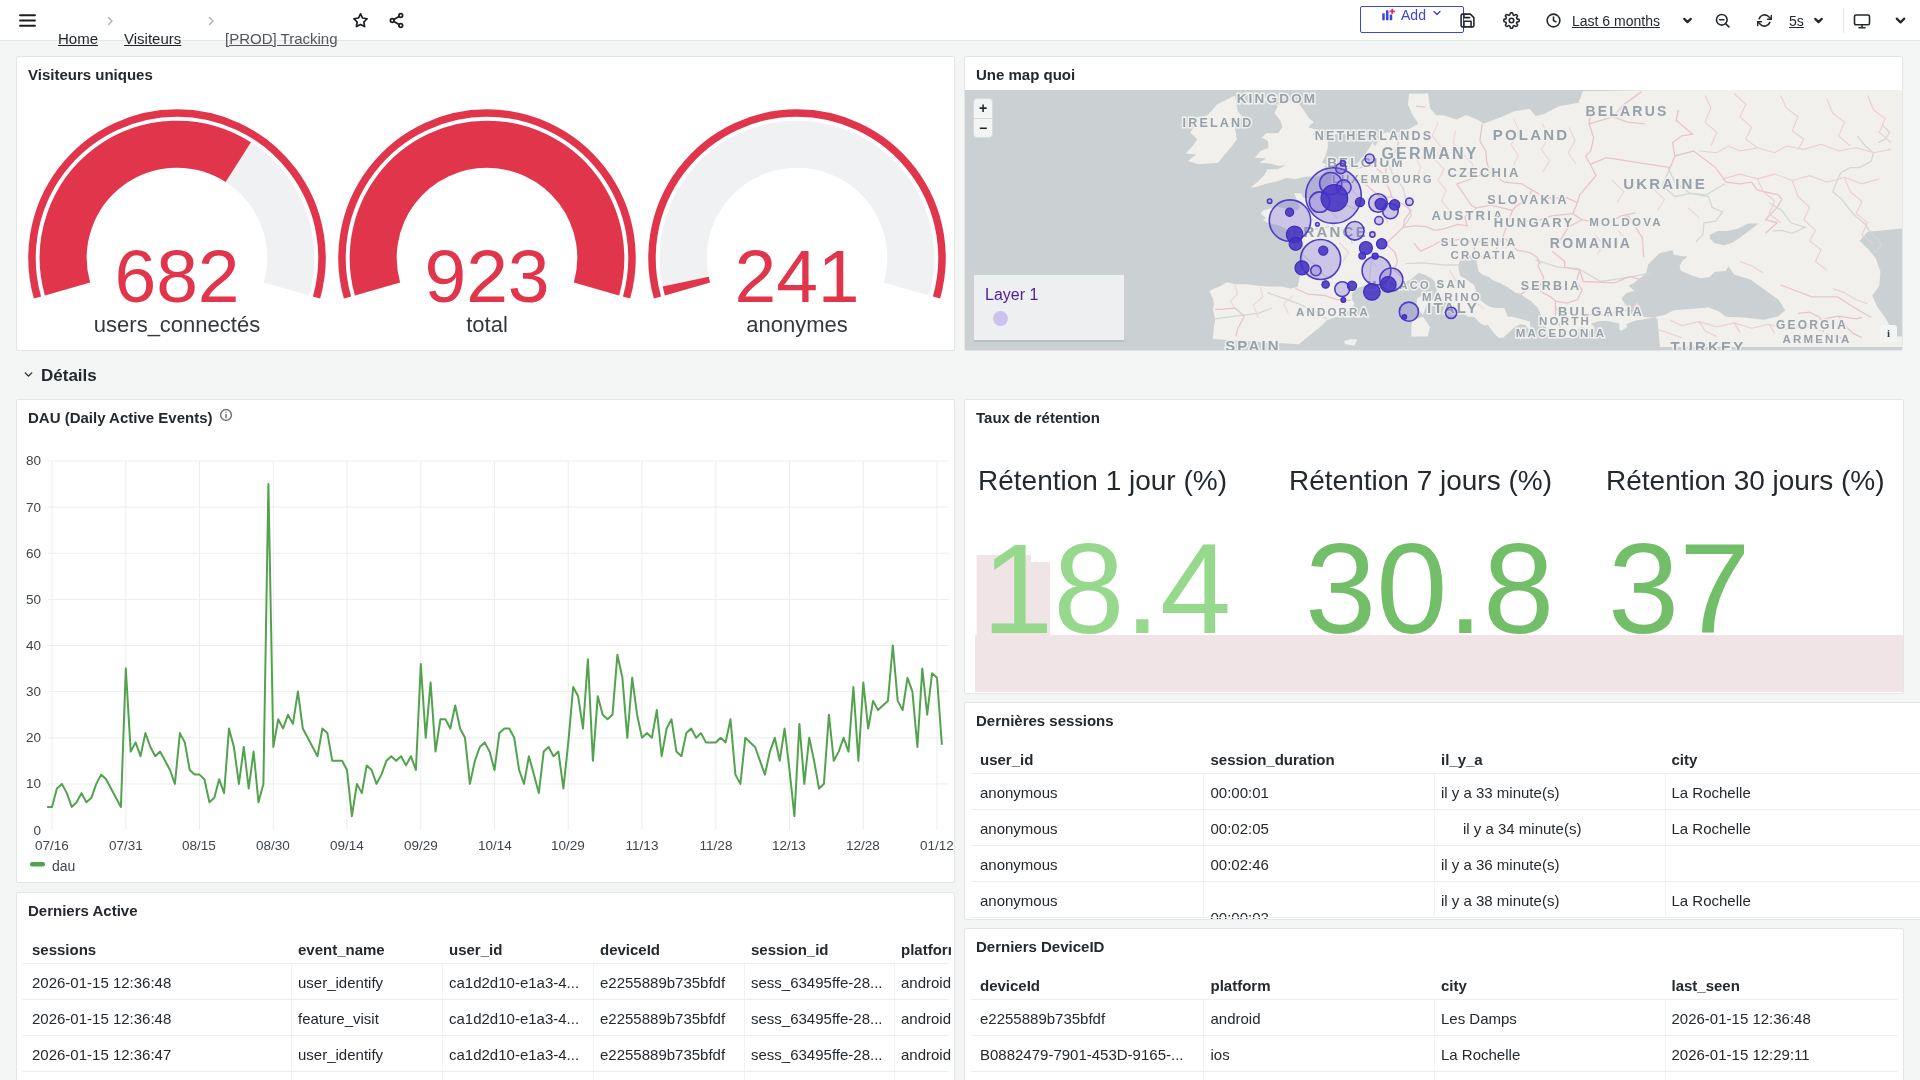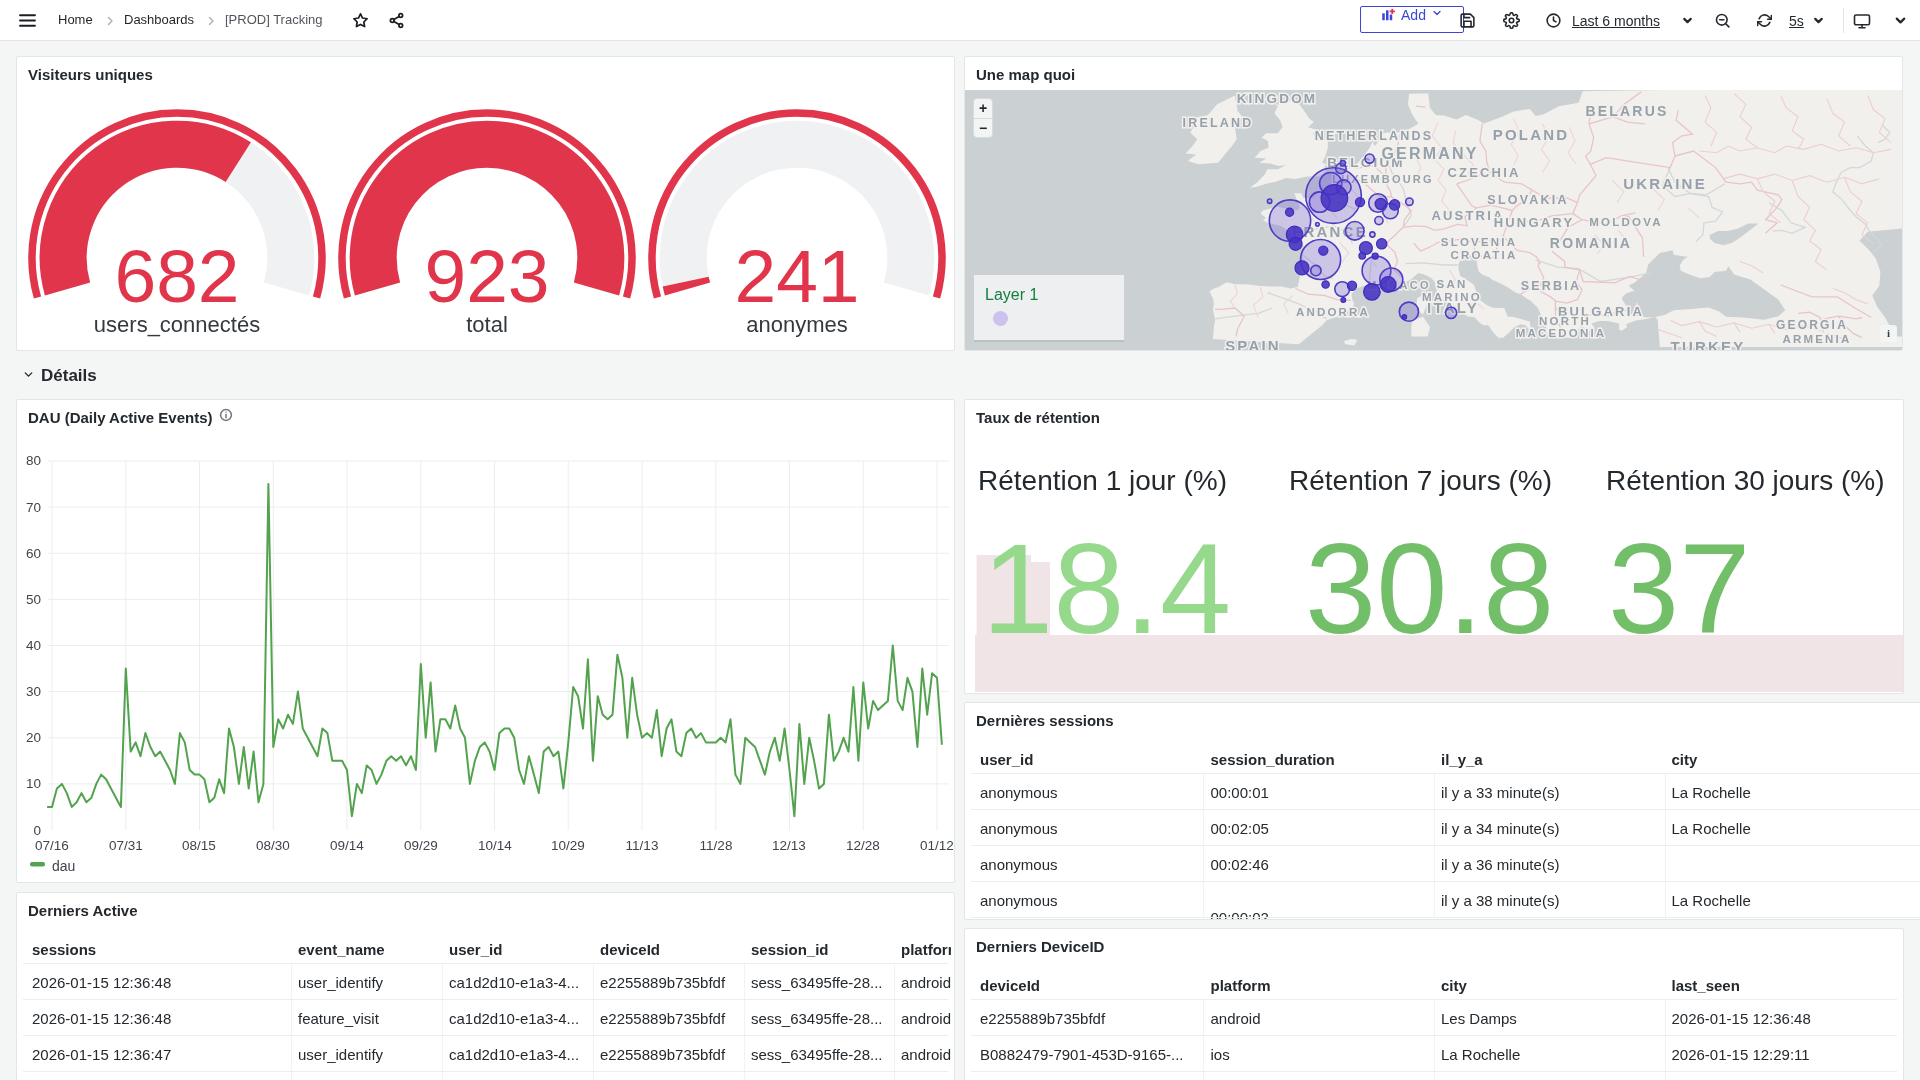"Home" .crumb { font-size: 13px -> 15px; text-decoration: none -> underline; top: 12px -> 30px }
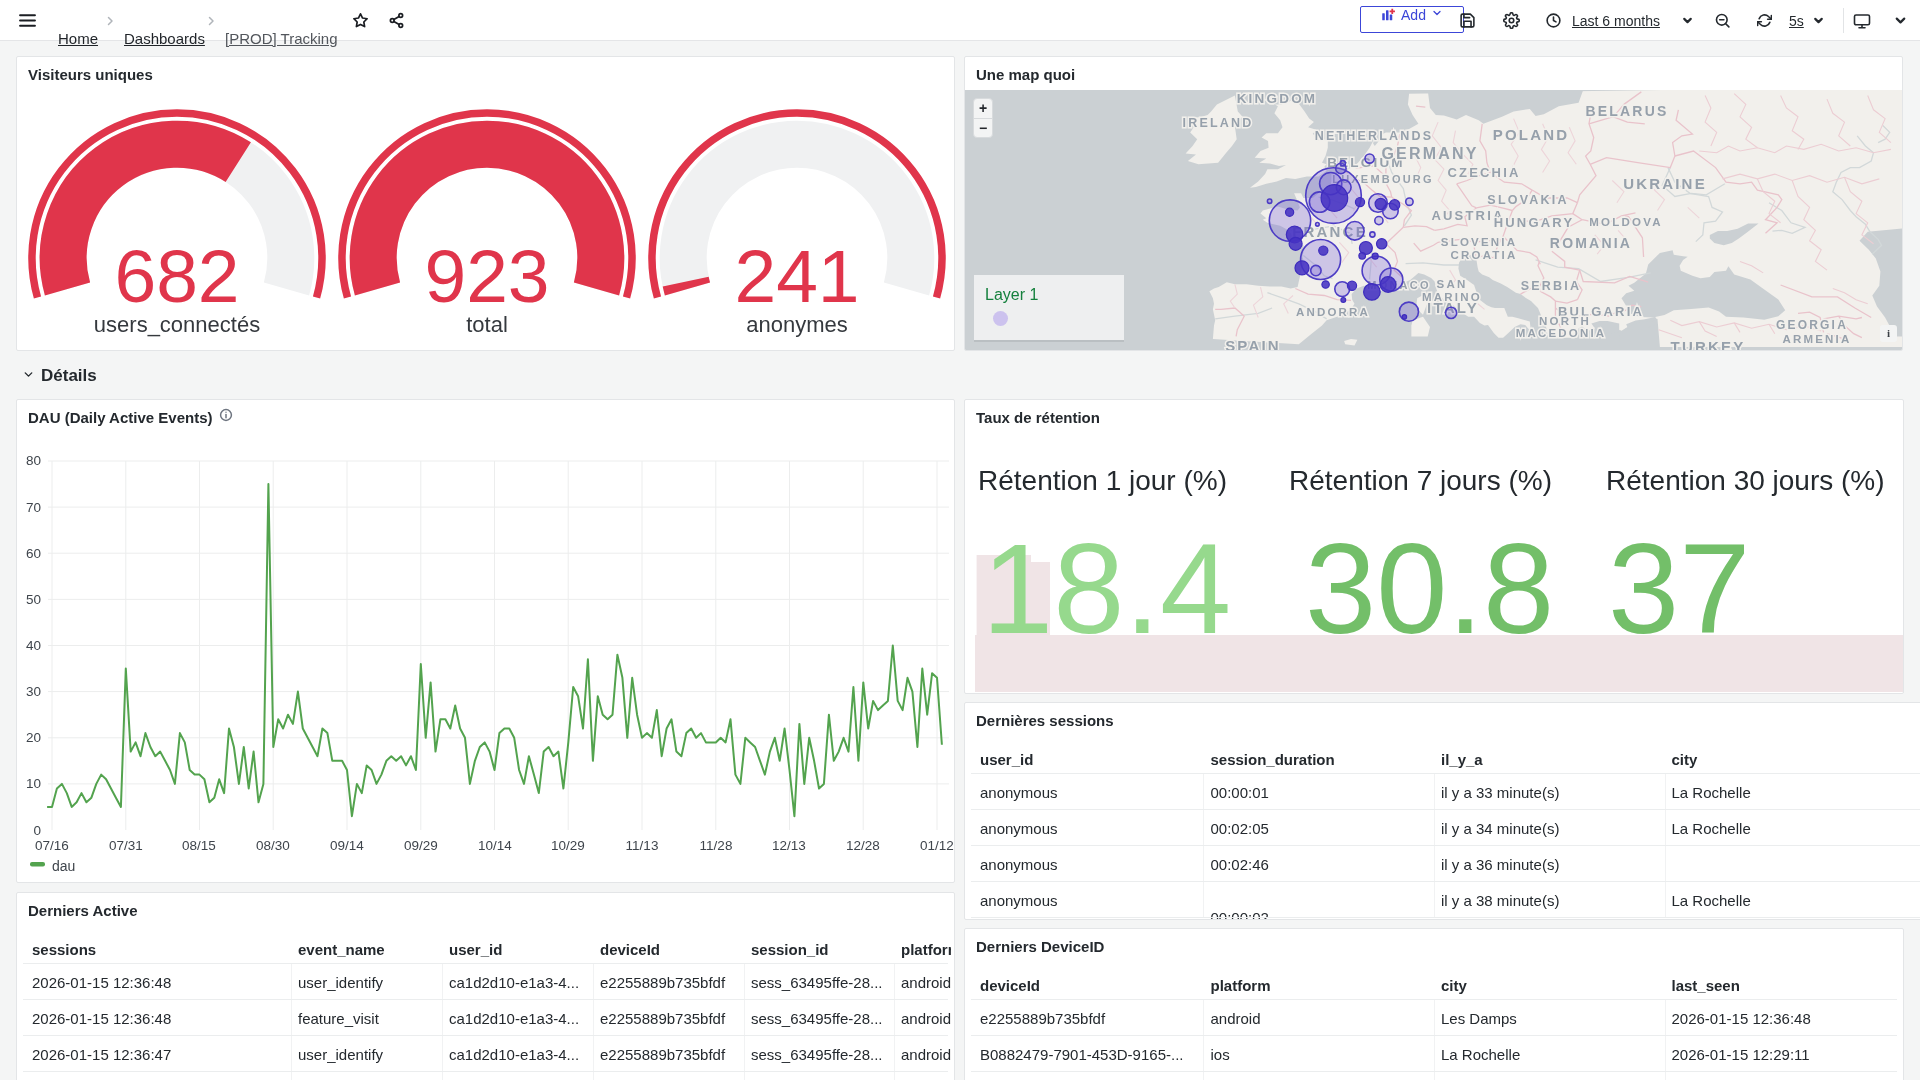"Dashboards" span.crumb { text: Dashboards -> Visiteurs }
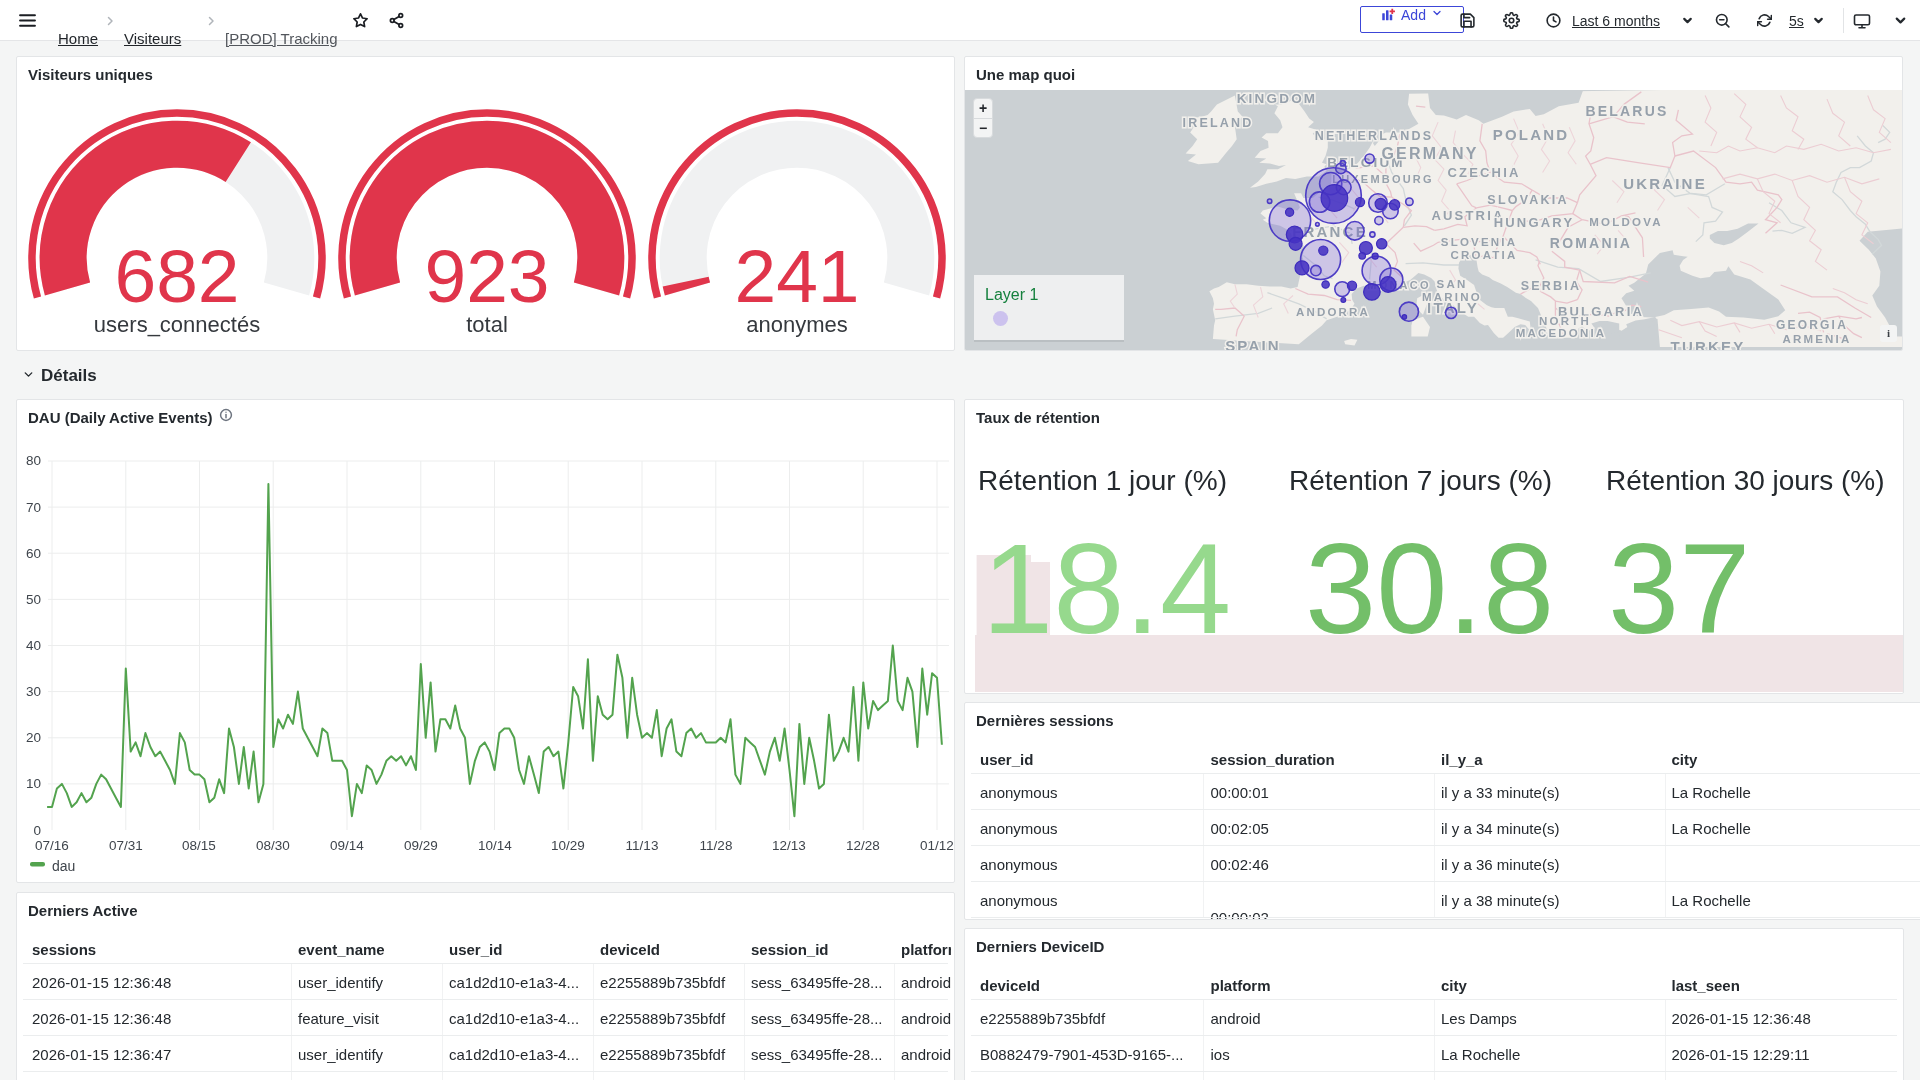"Layer 1" div { color: #15803d -> #4c1d95 }
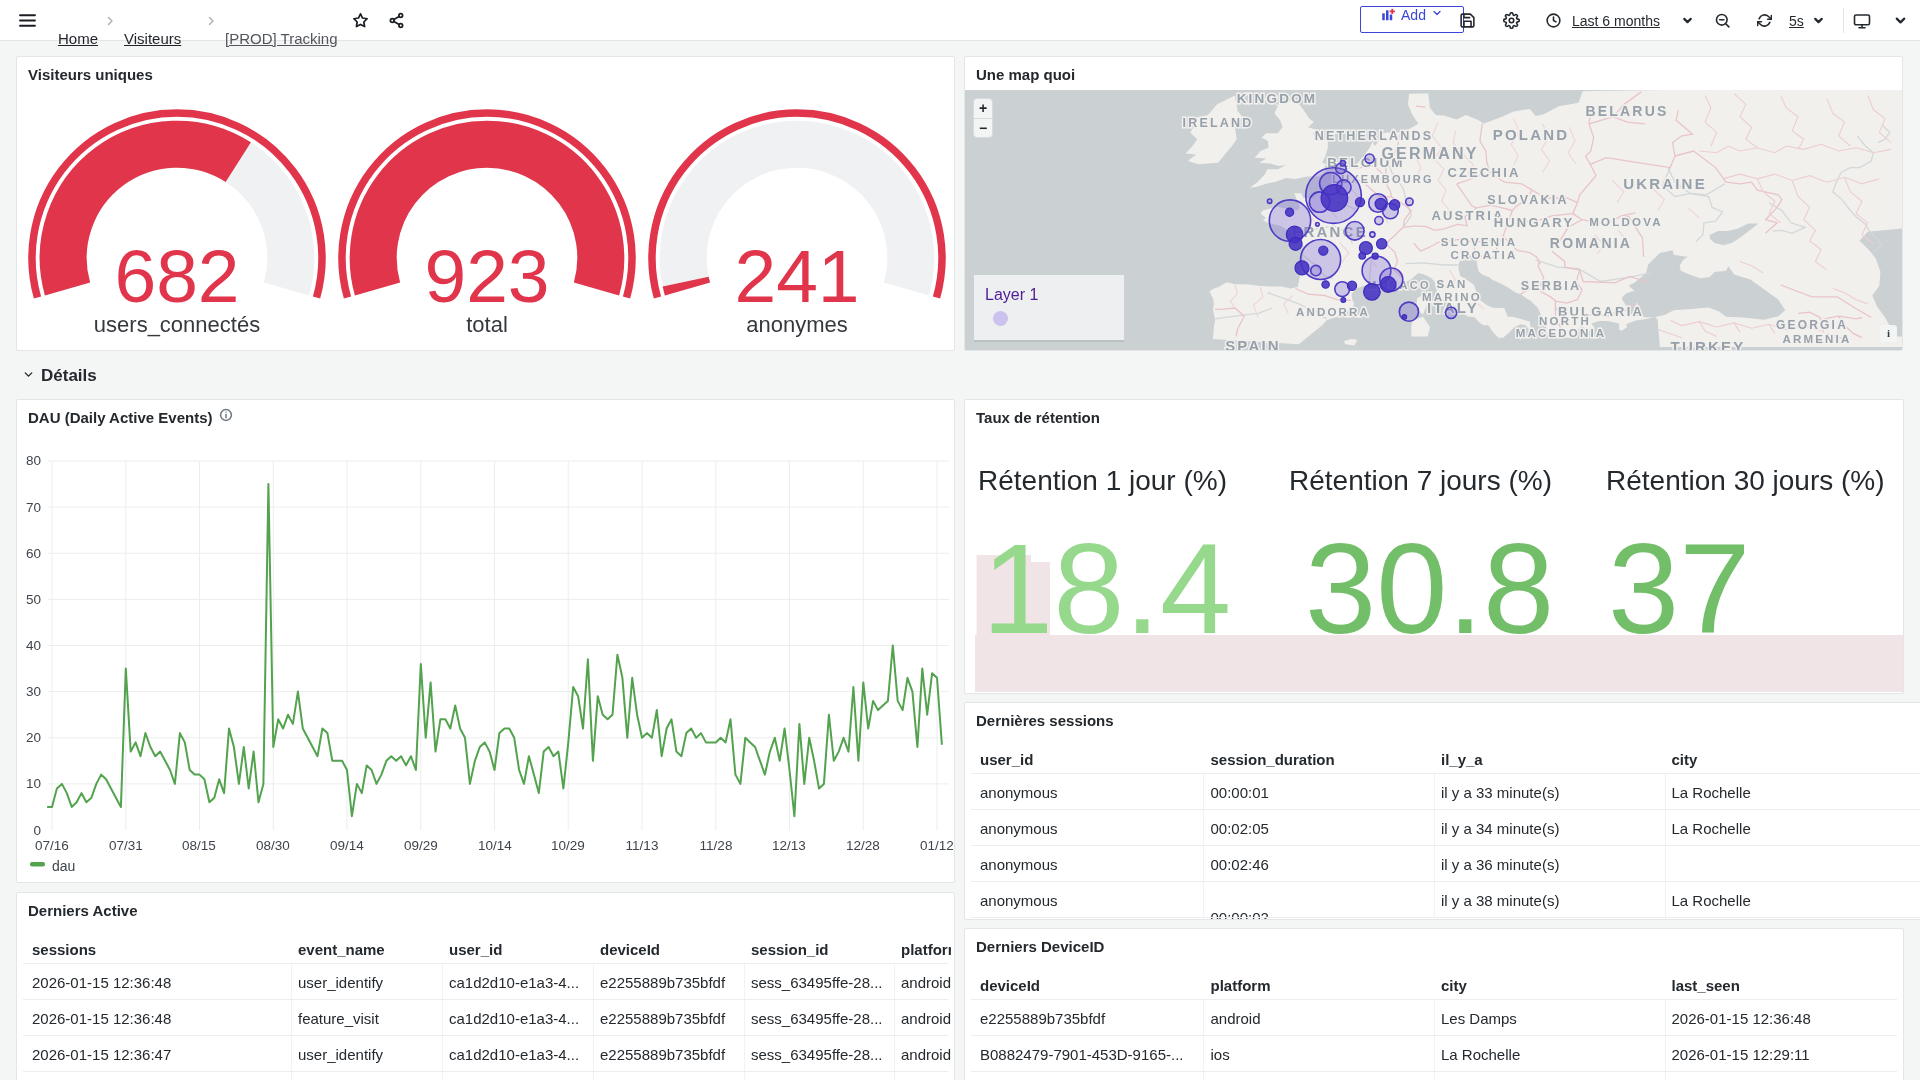"il y a 34 minute(s)" div.td { left: 476.0px -> 498px }
